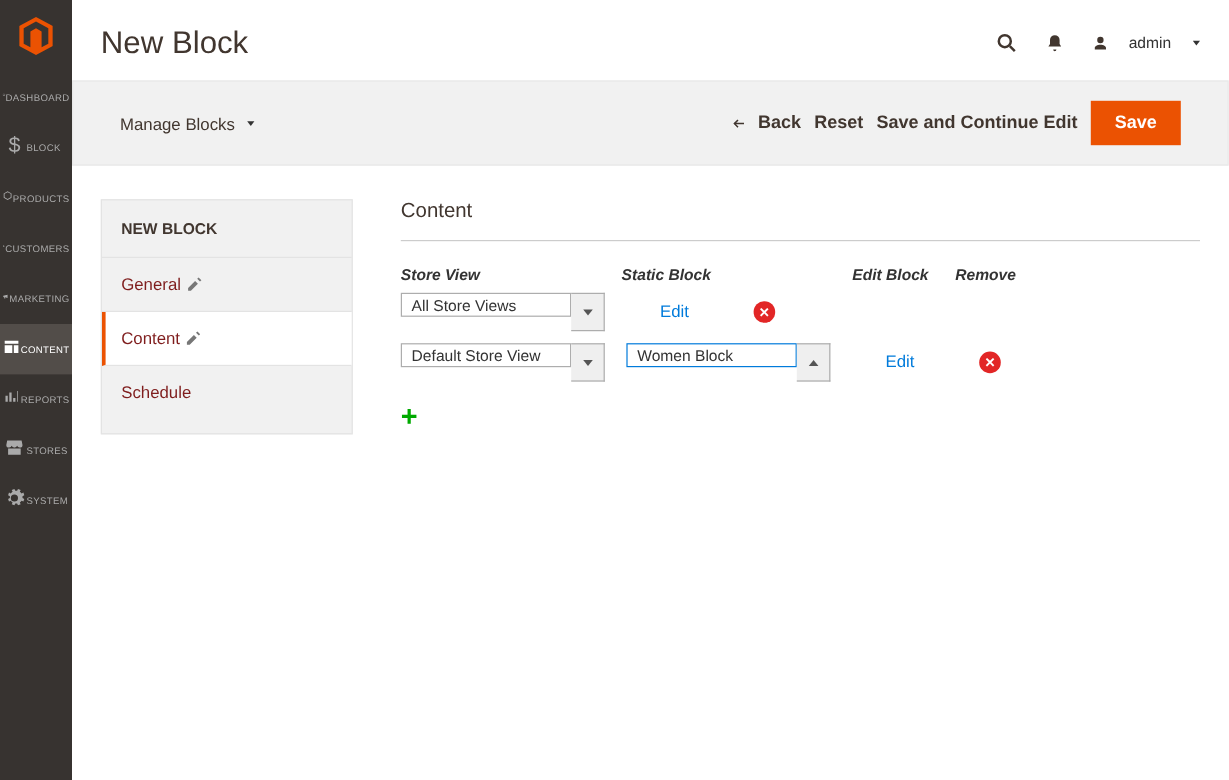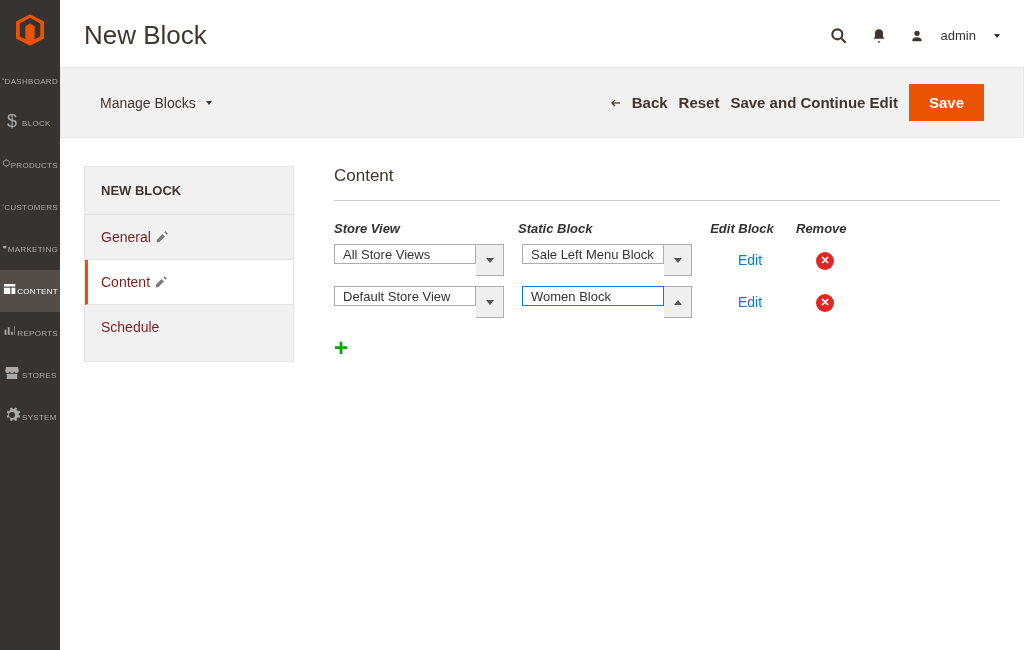"Sale Left Menu Block" div.select-wrap { html: <div> <div>Sale Left Menu Block</div> <div> <div></div> </div> </div> -> none }
